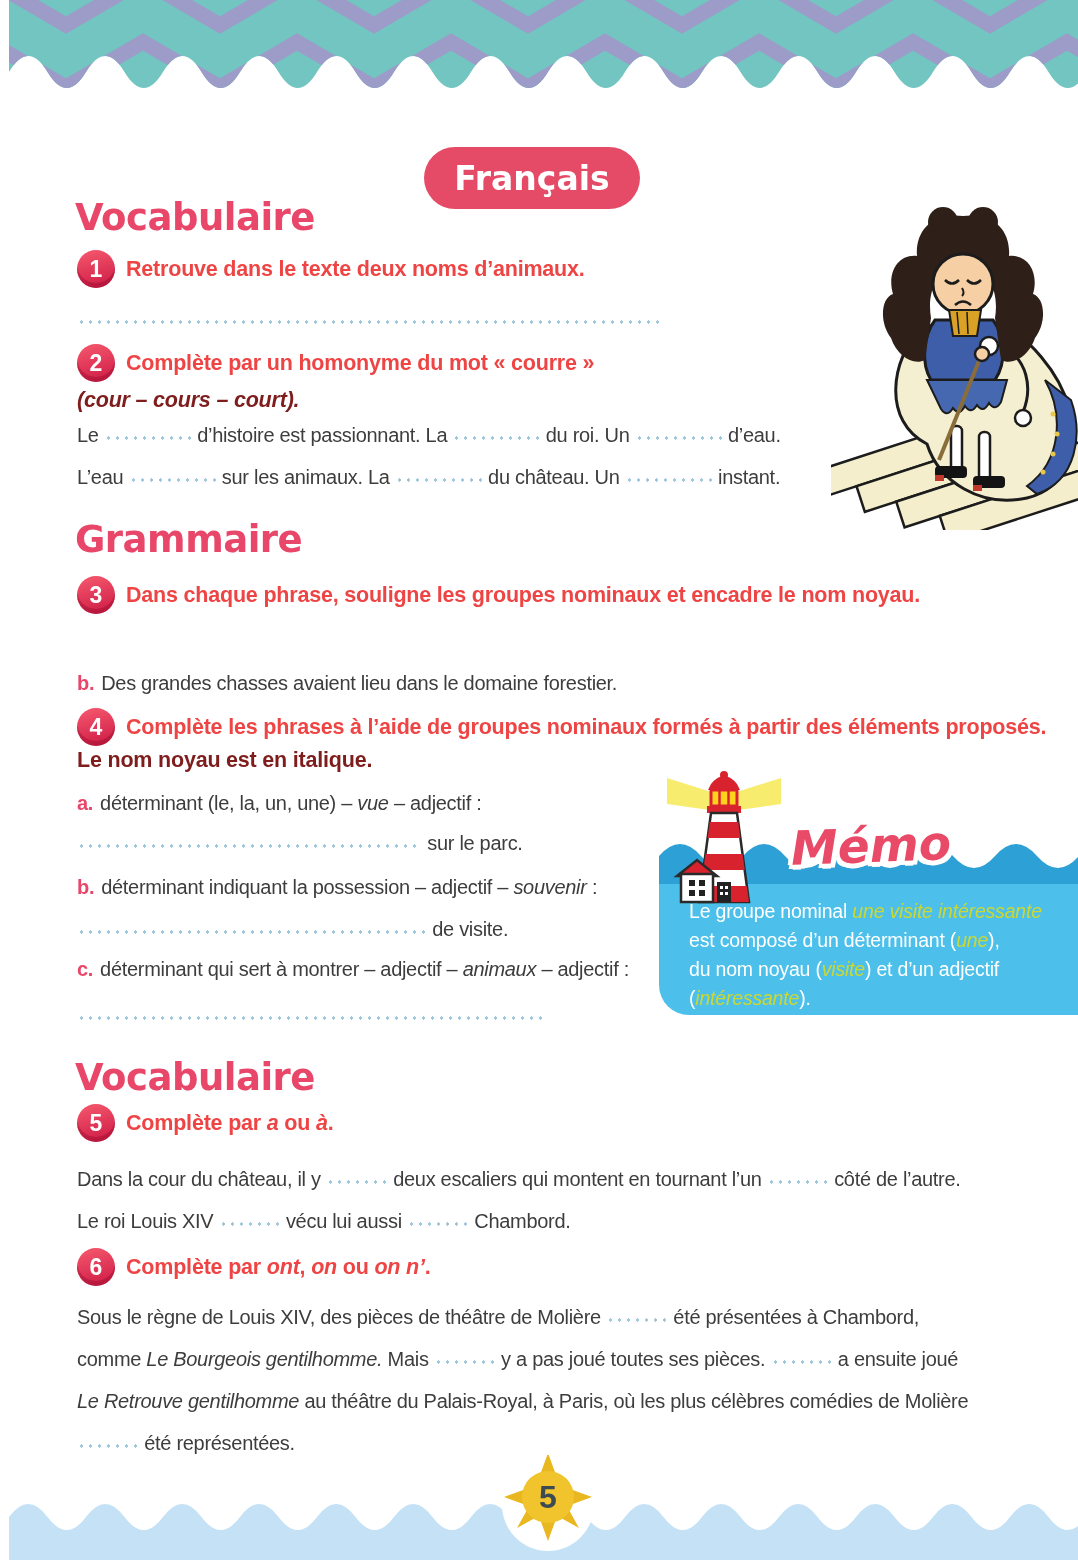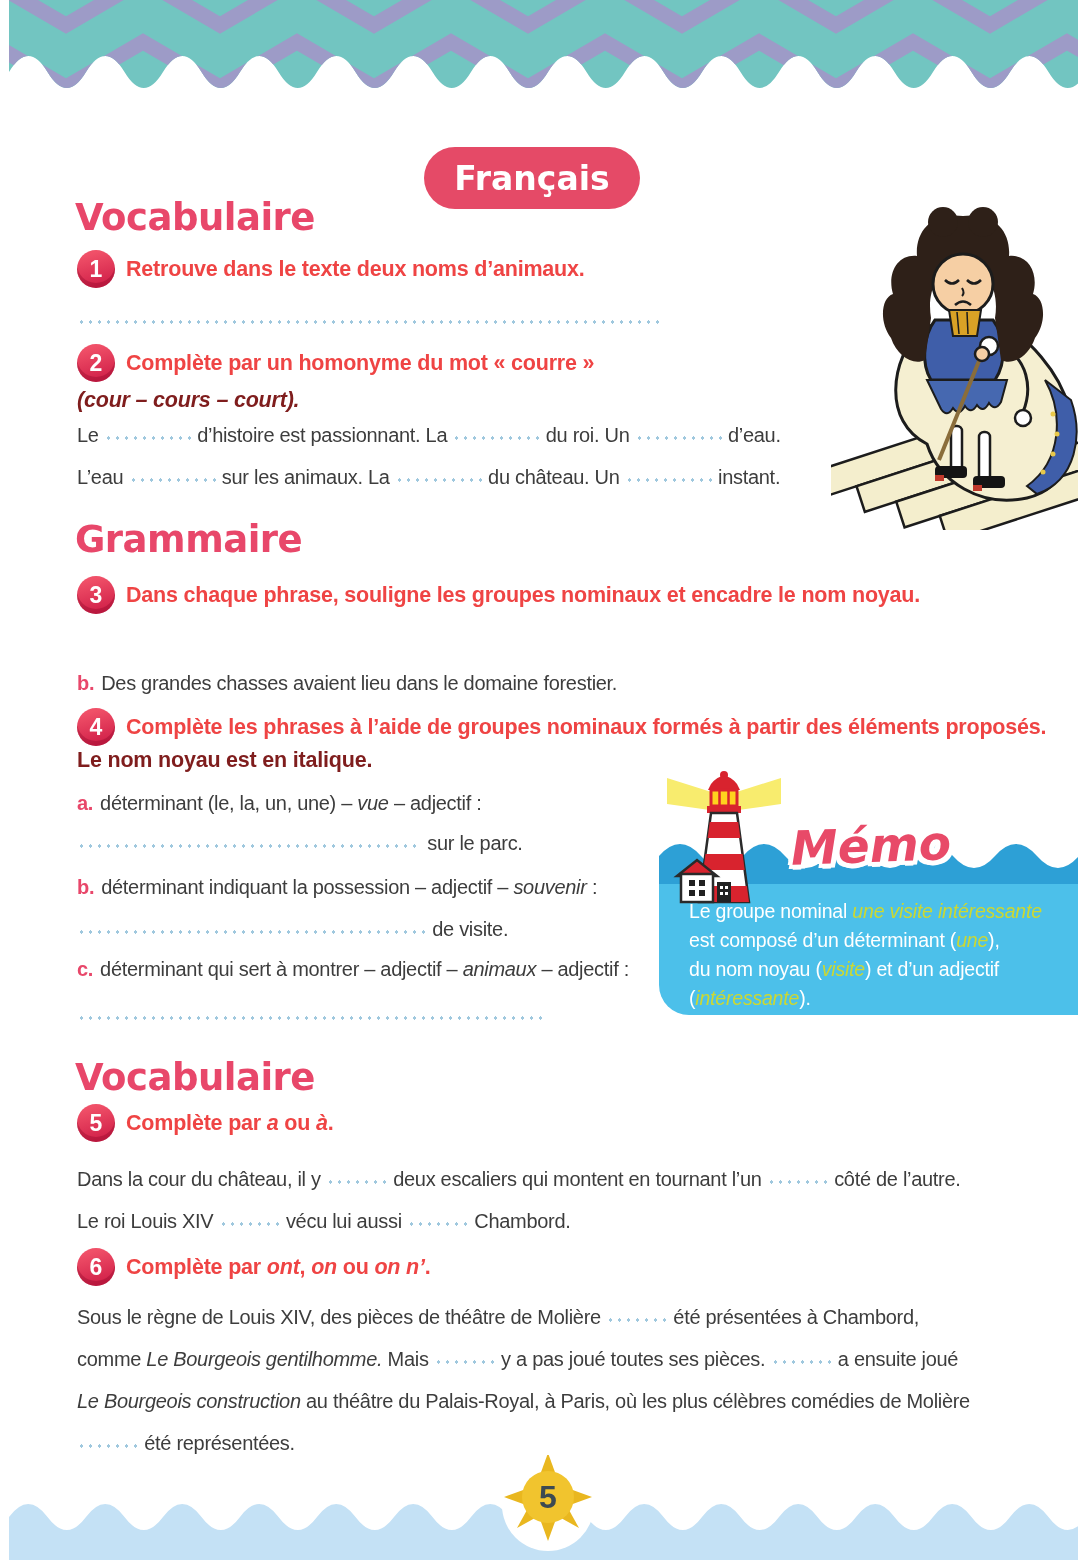"Le Bourgeois construction" span.seg { text: Bourgeois construction -> Retrouve gentilhomme }
